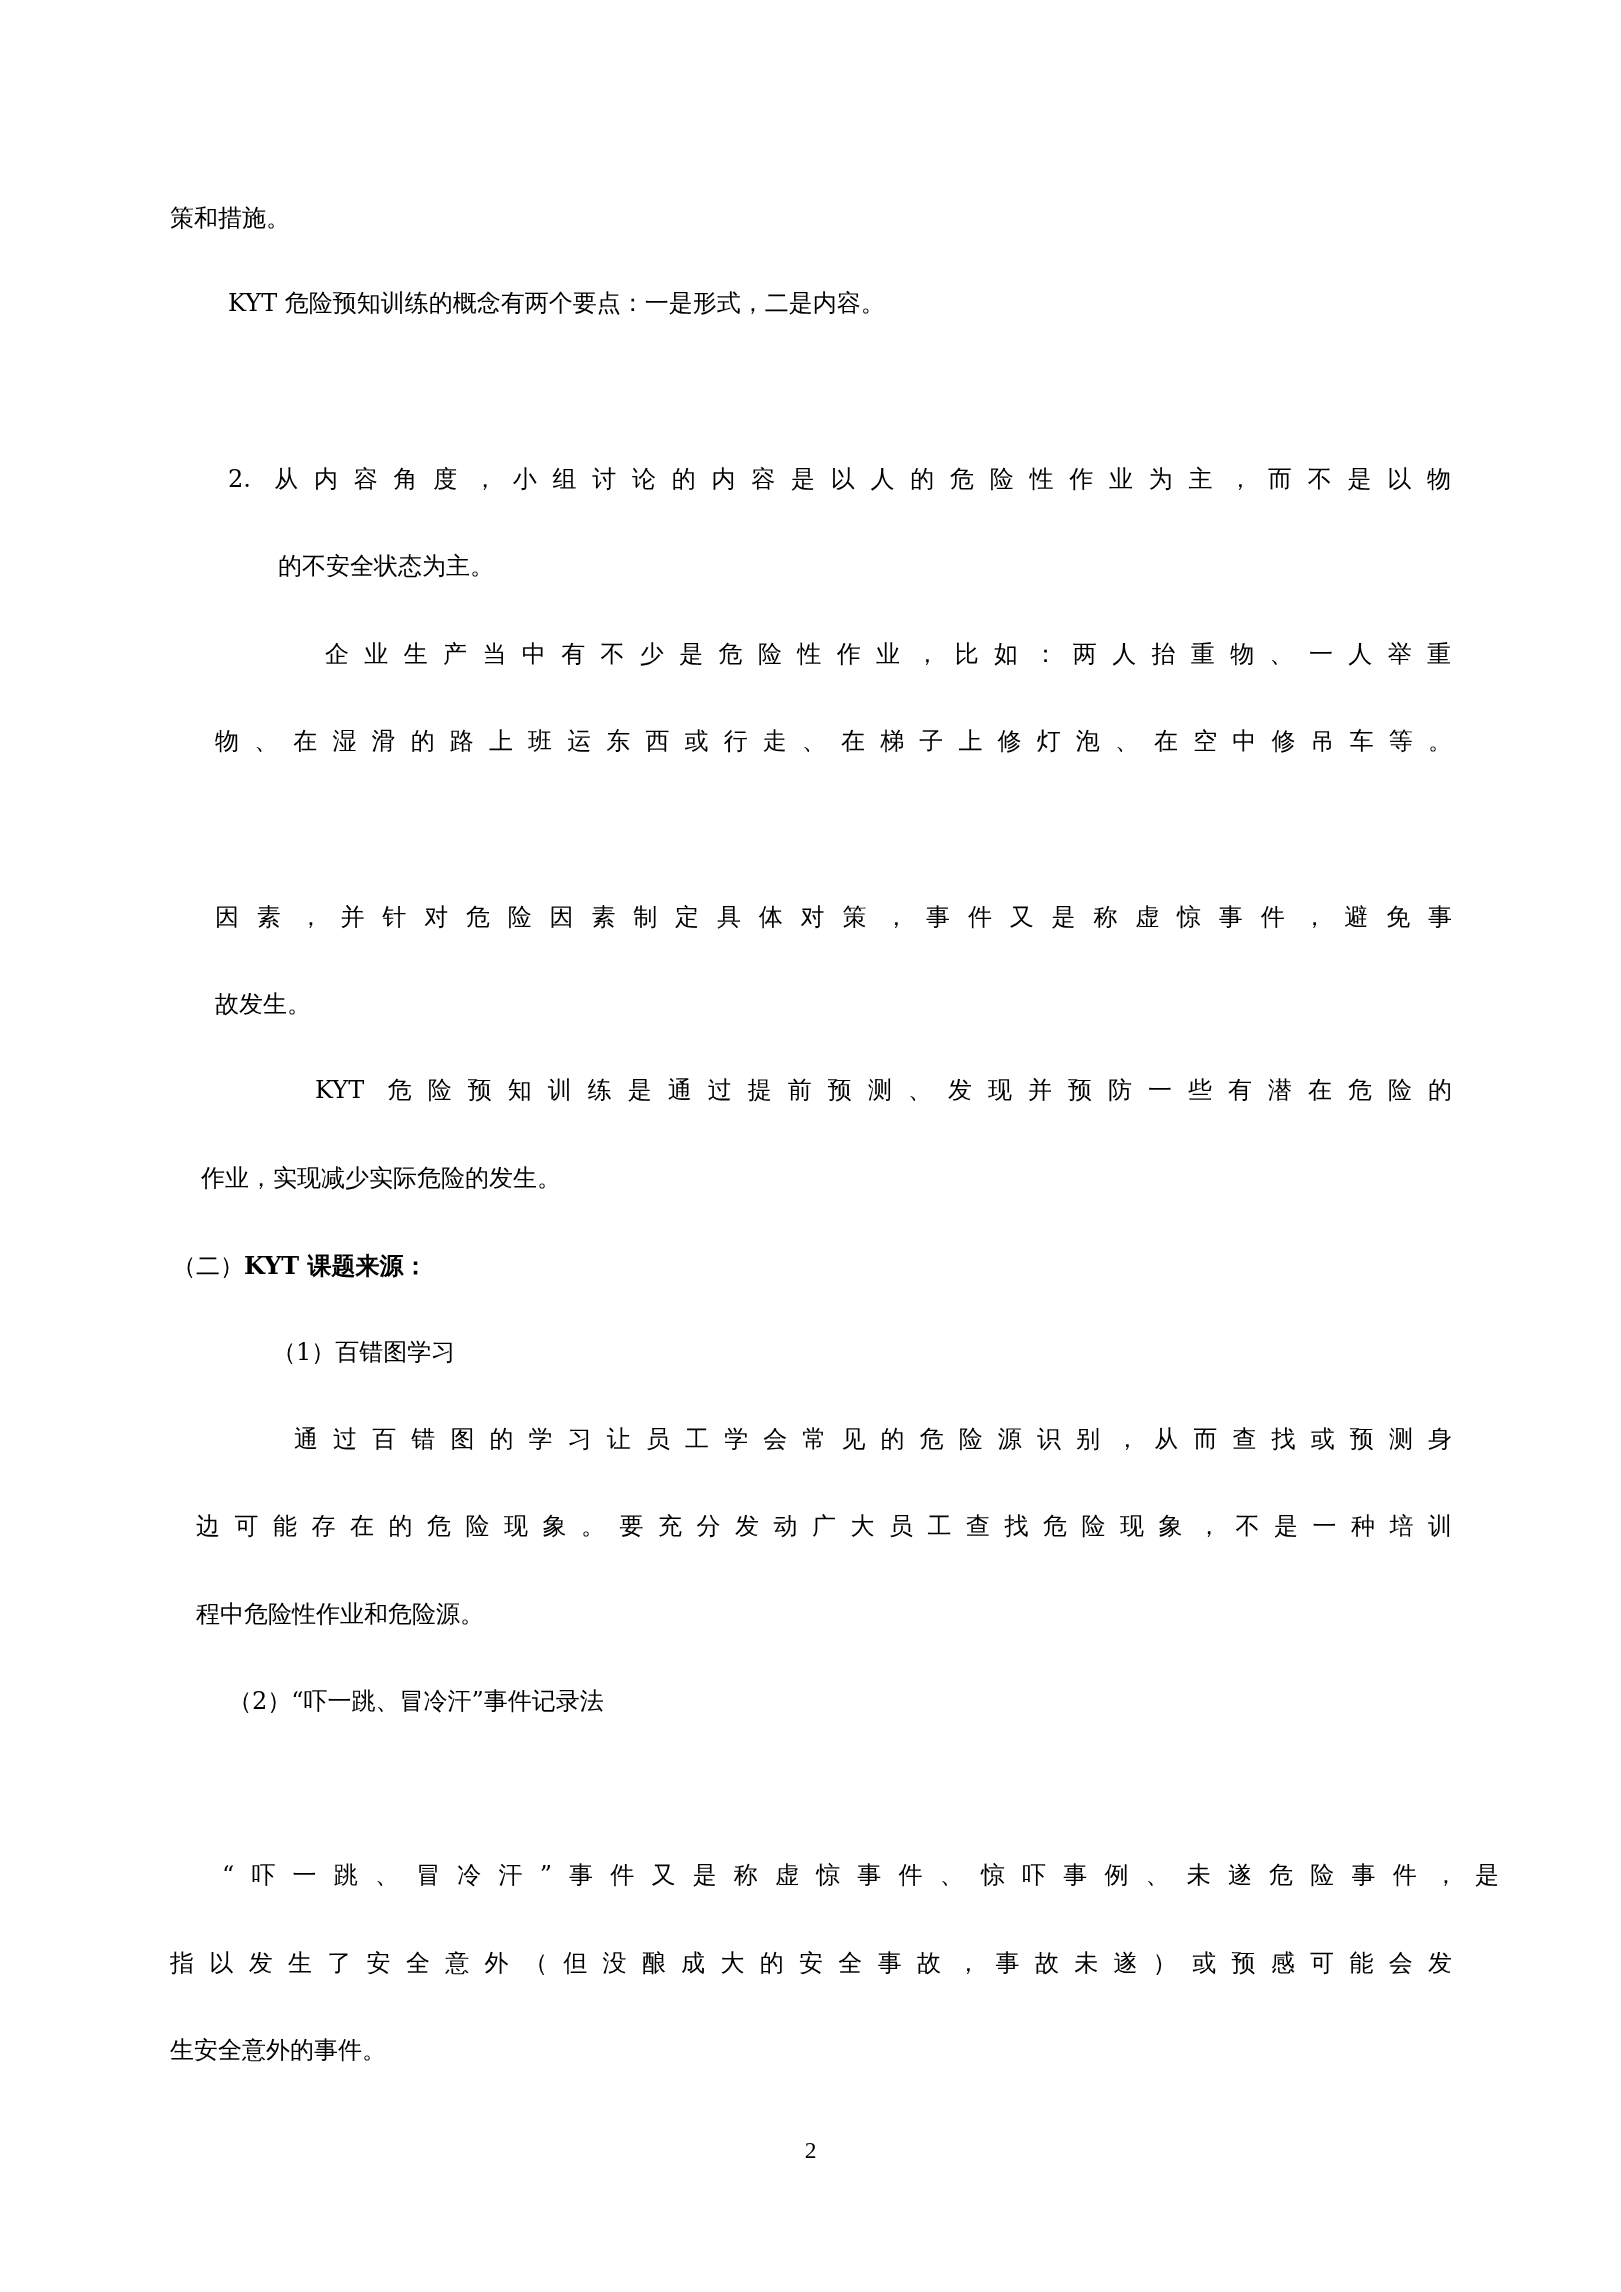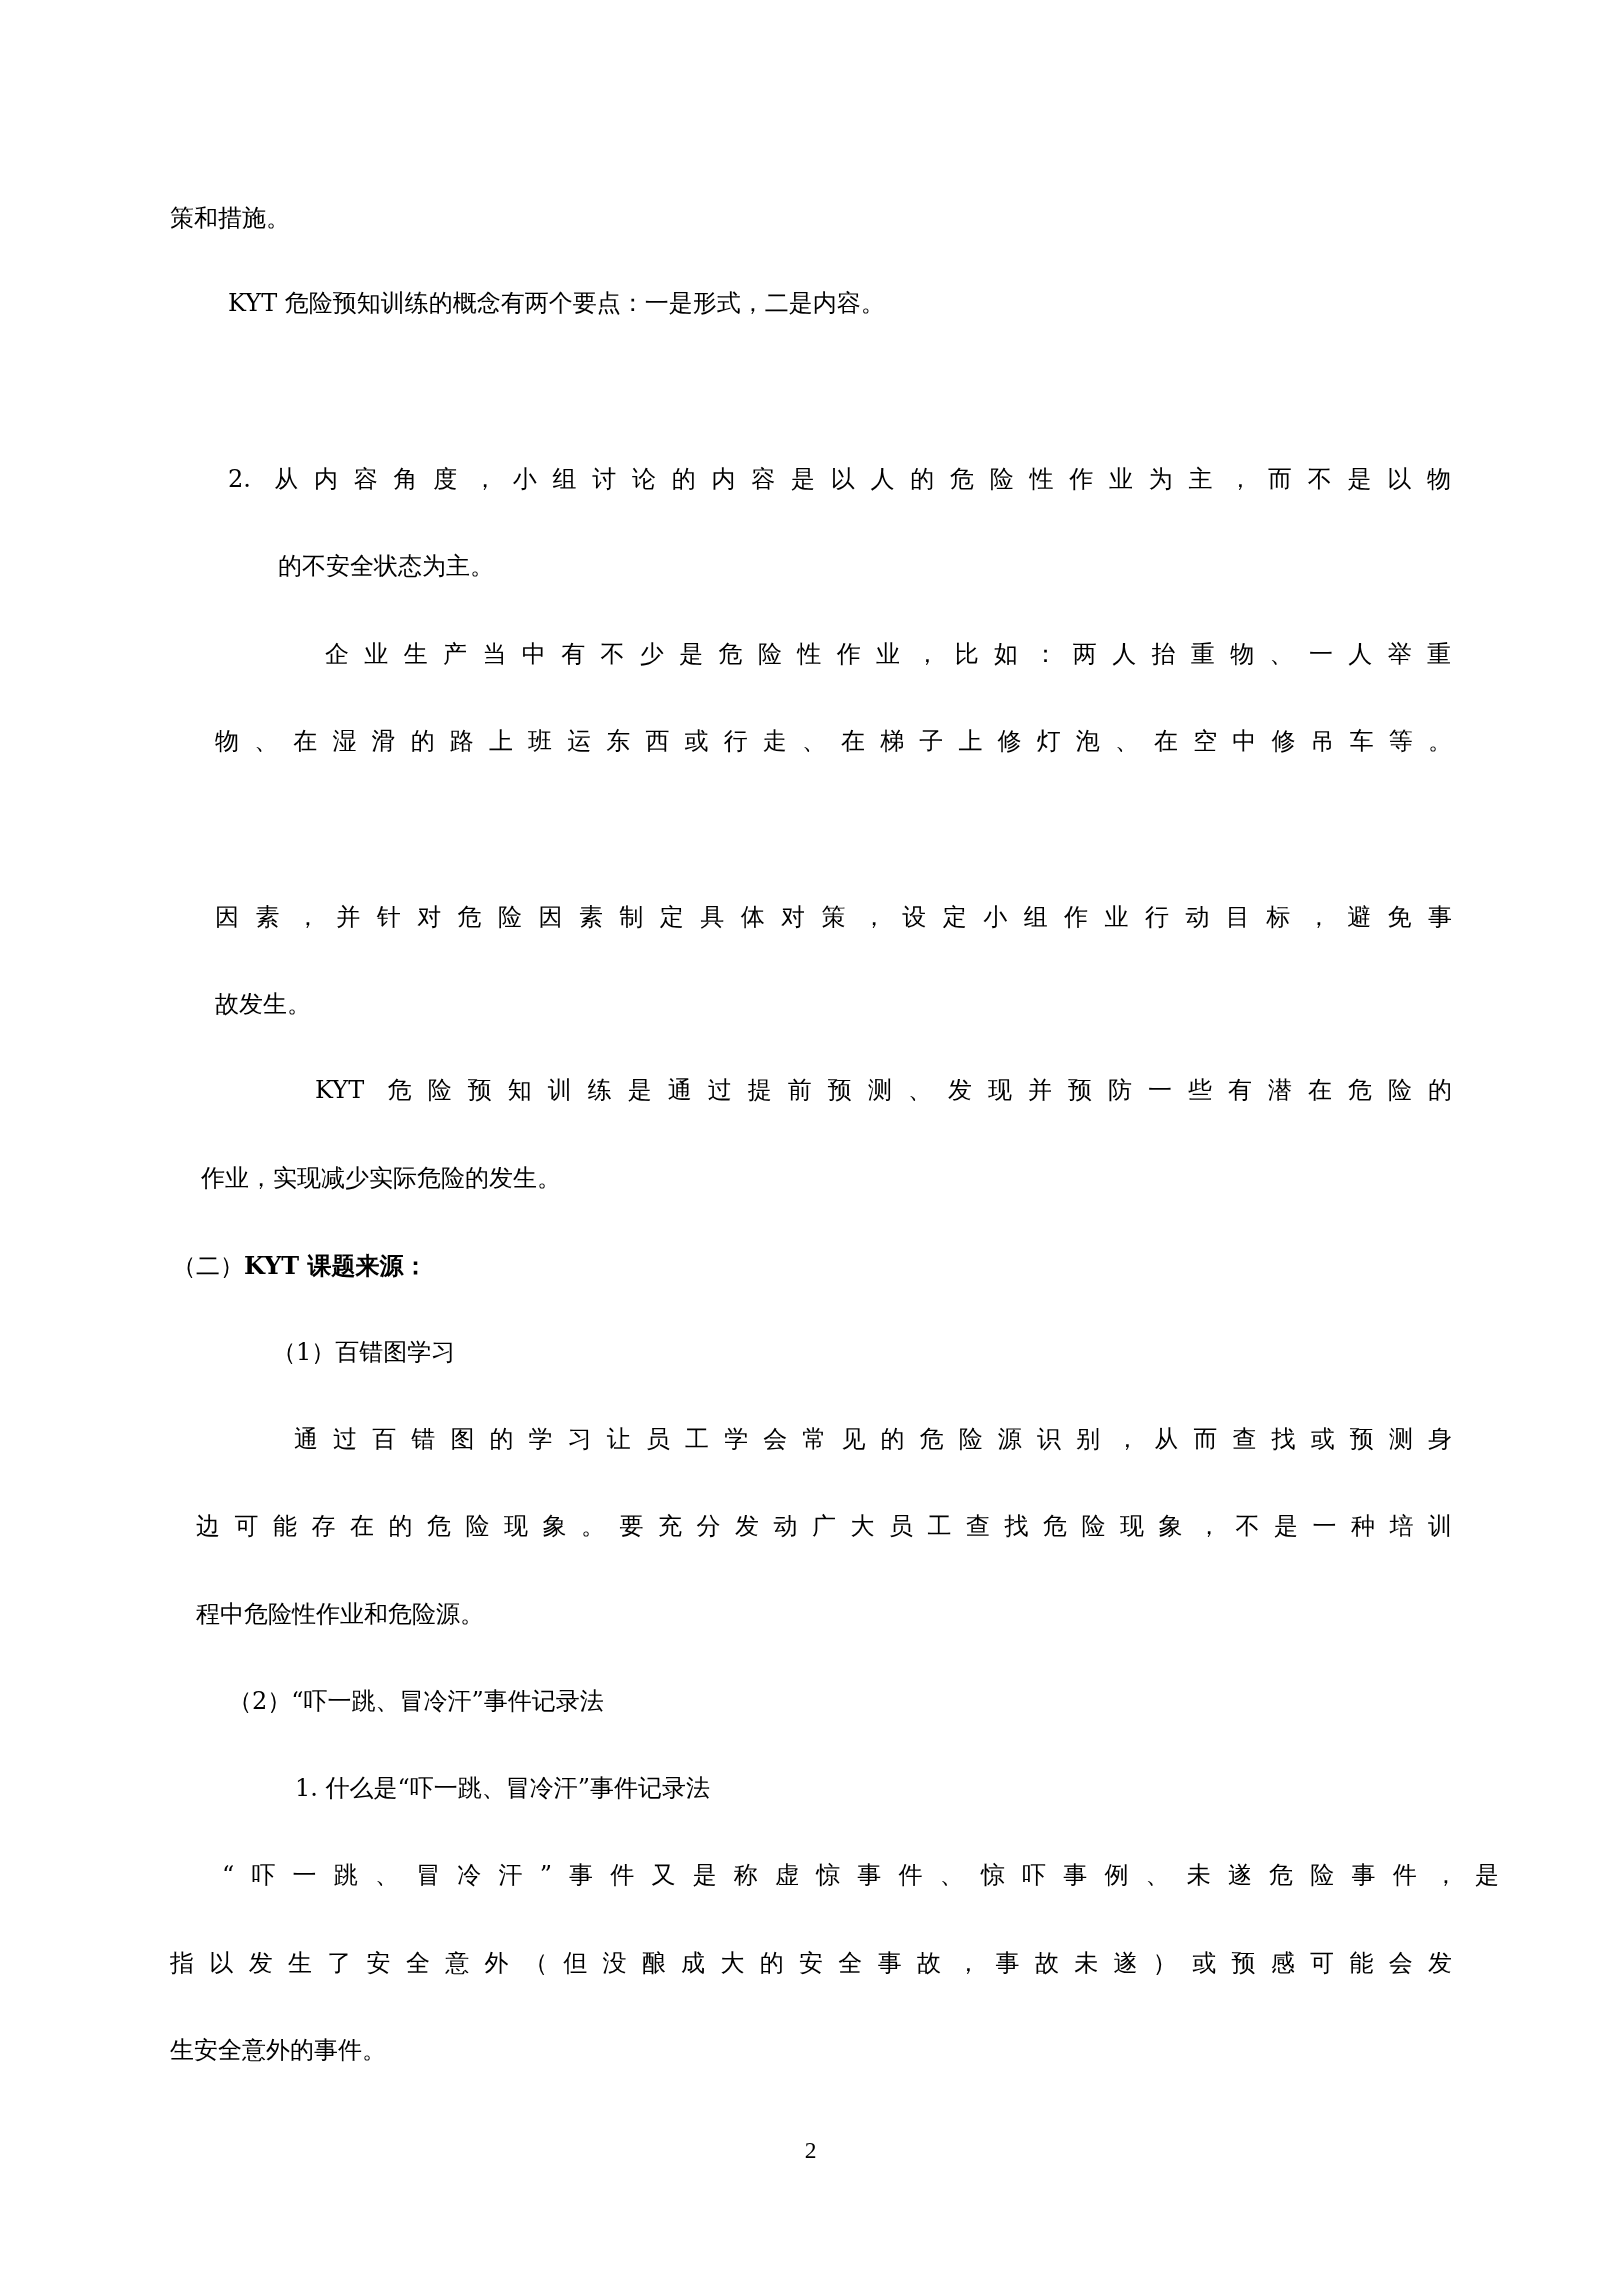"因素，并针对危险因素制定具体对策，设定小组作业行动目标，避免事" div.line { text: 设定小组作业行动目标 -> 事件又是称虚惊事件 }
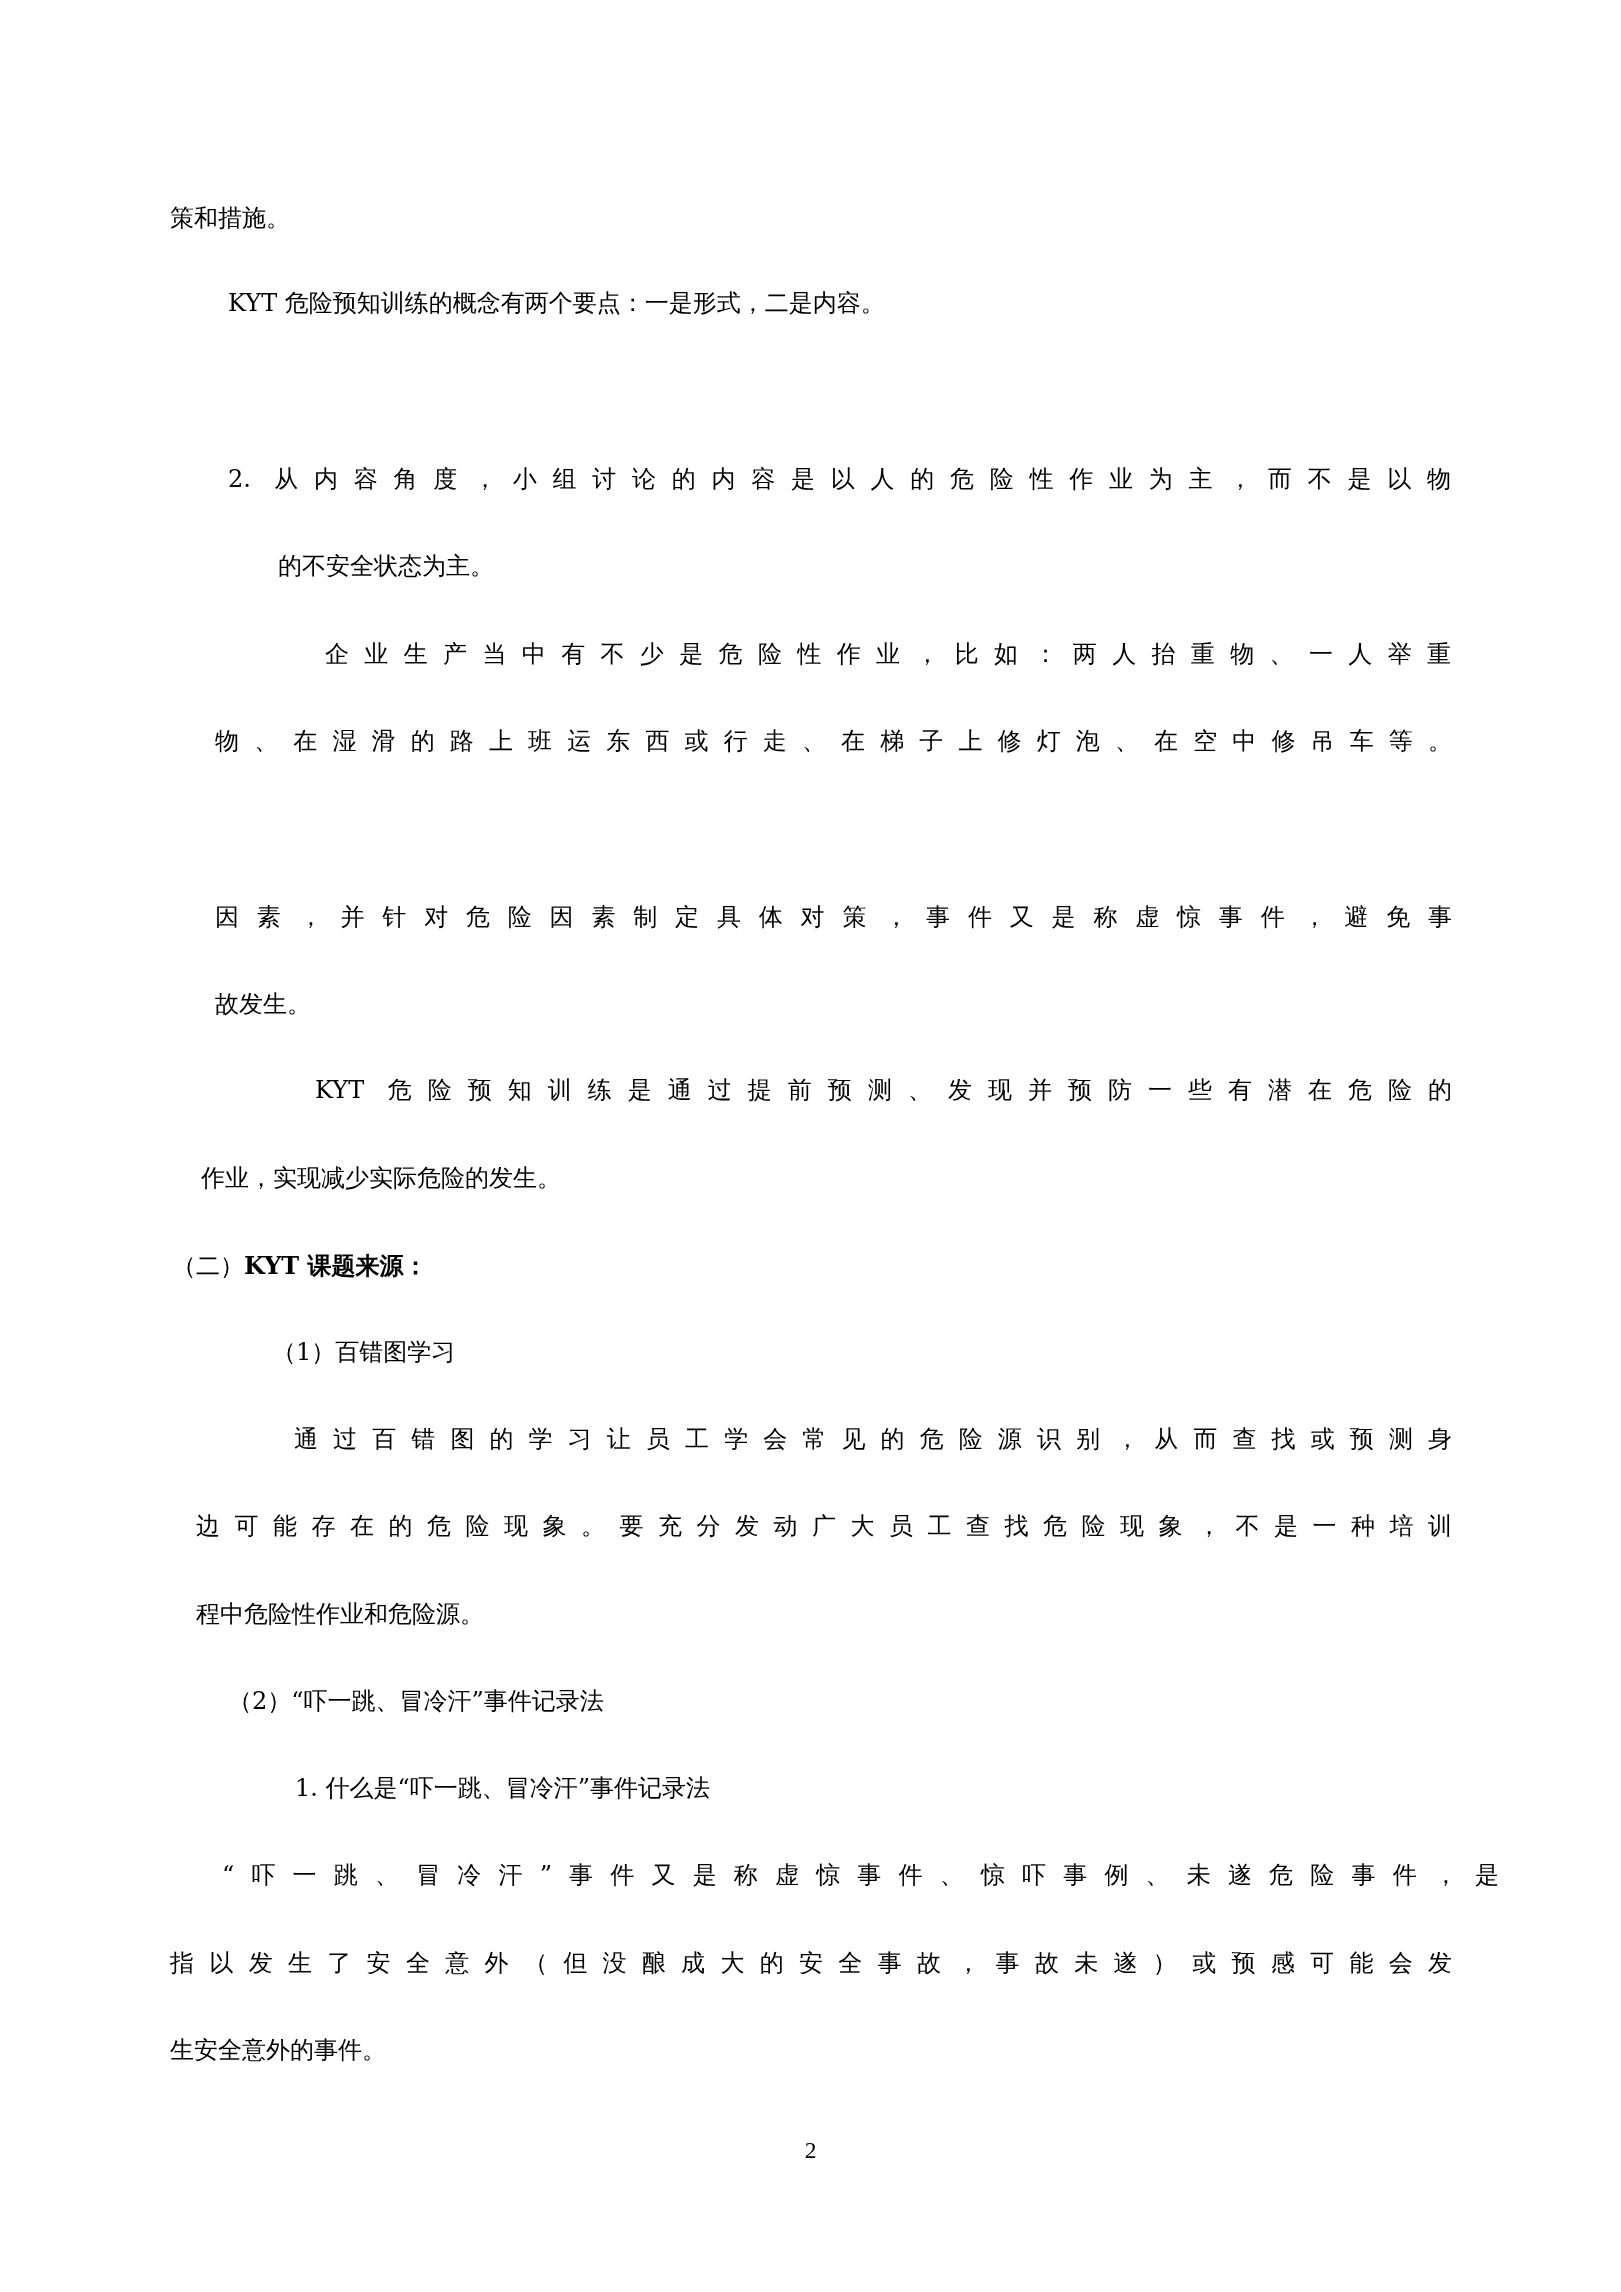"1. 什么是“吓一跳、冒冷汗”事件记录法" div.line { html: <div>1. 什么是“吓一跳、冒冷汗”事件记录法</div> -> none }
